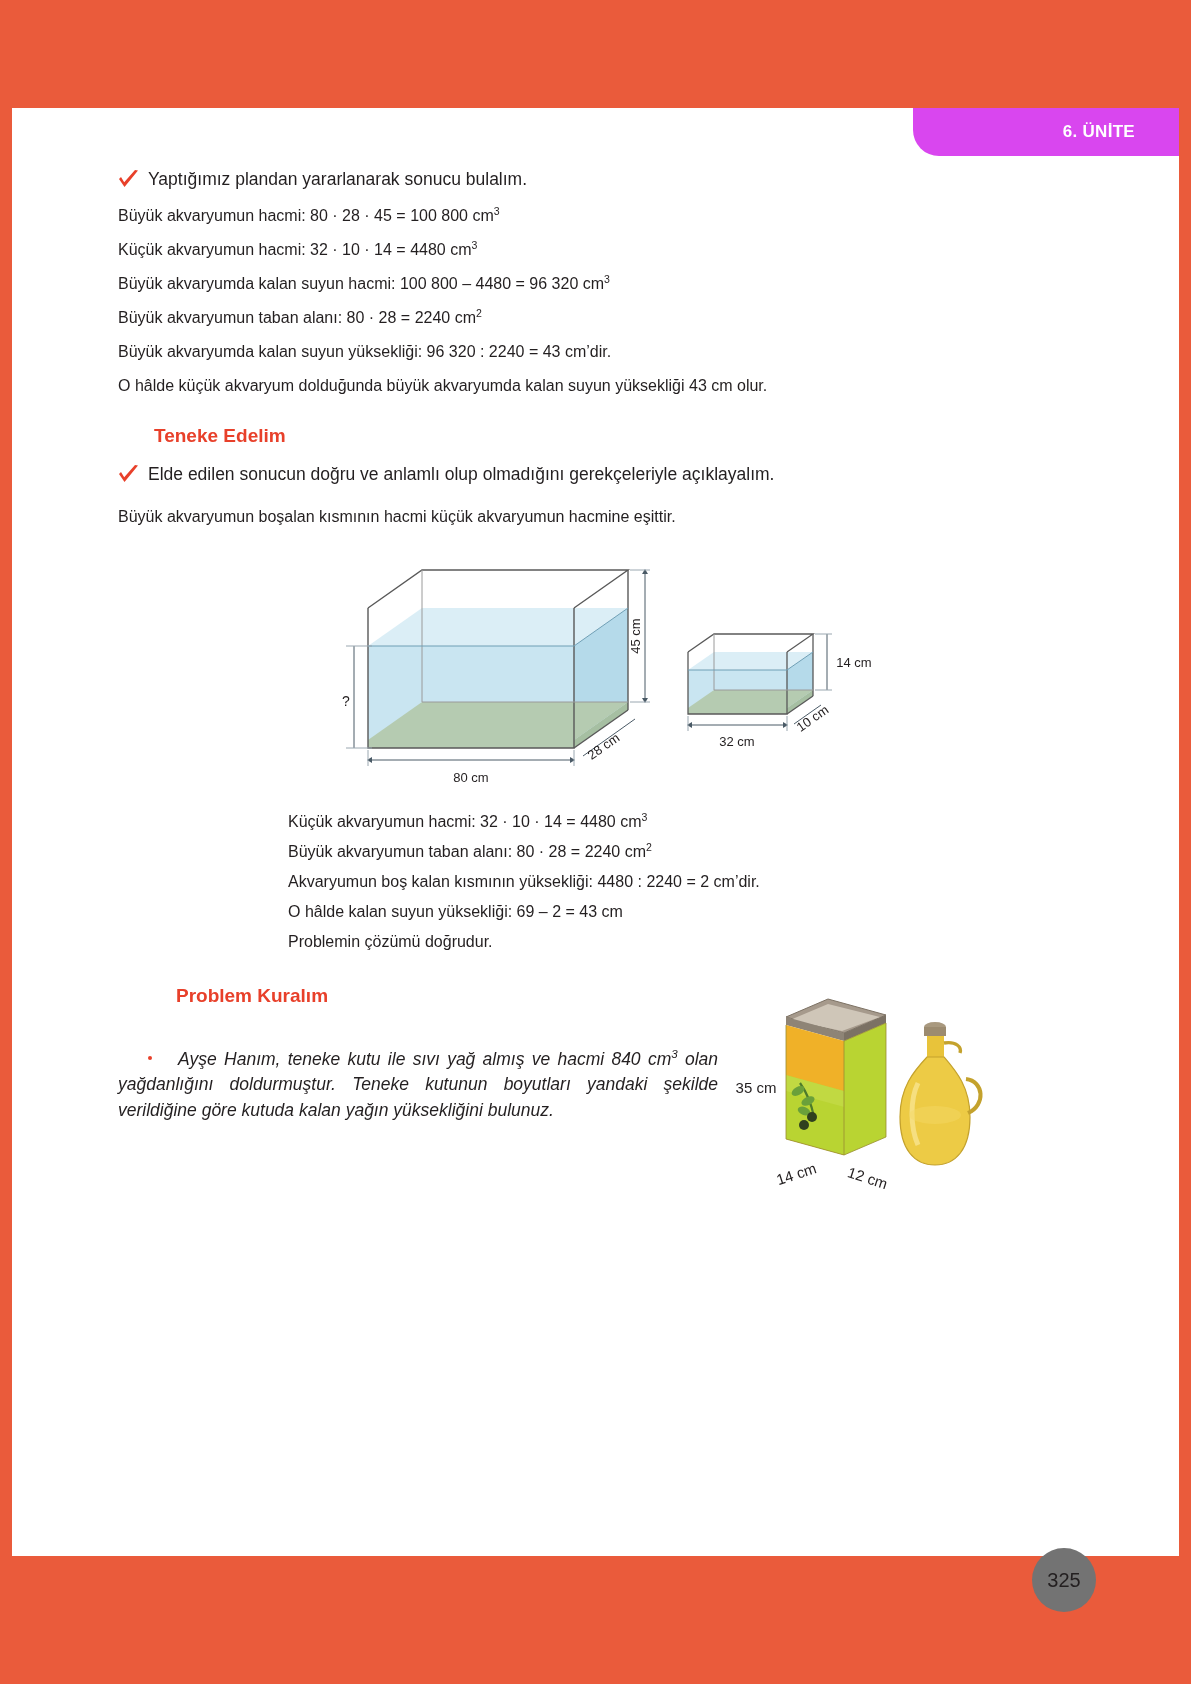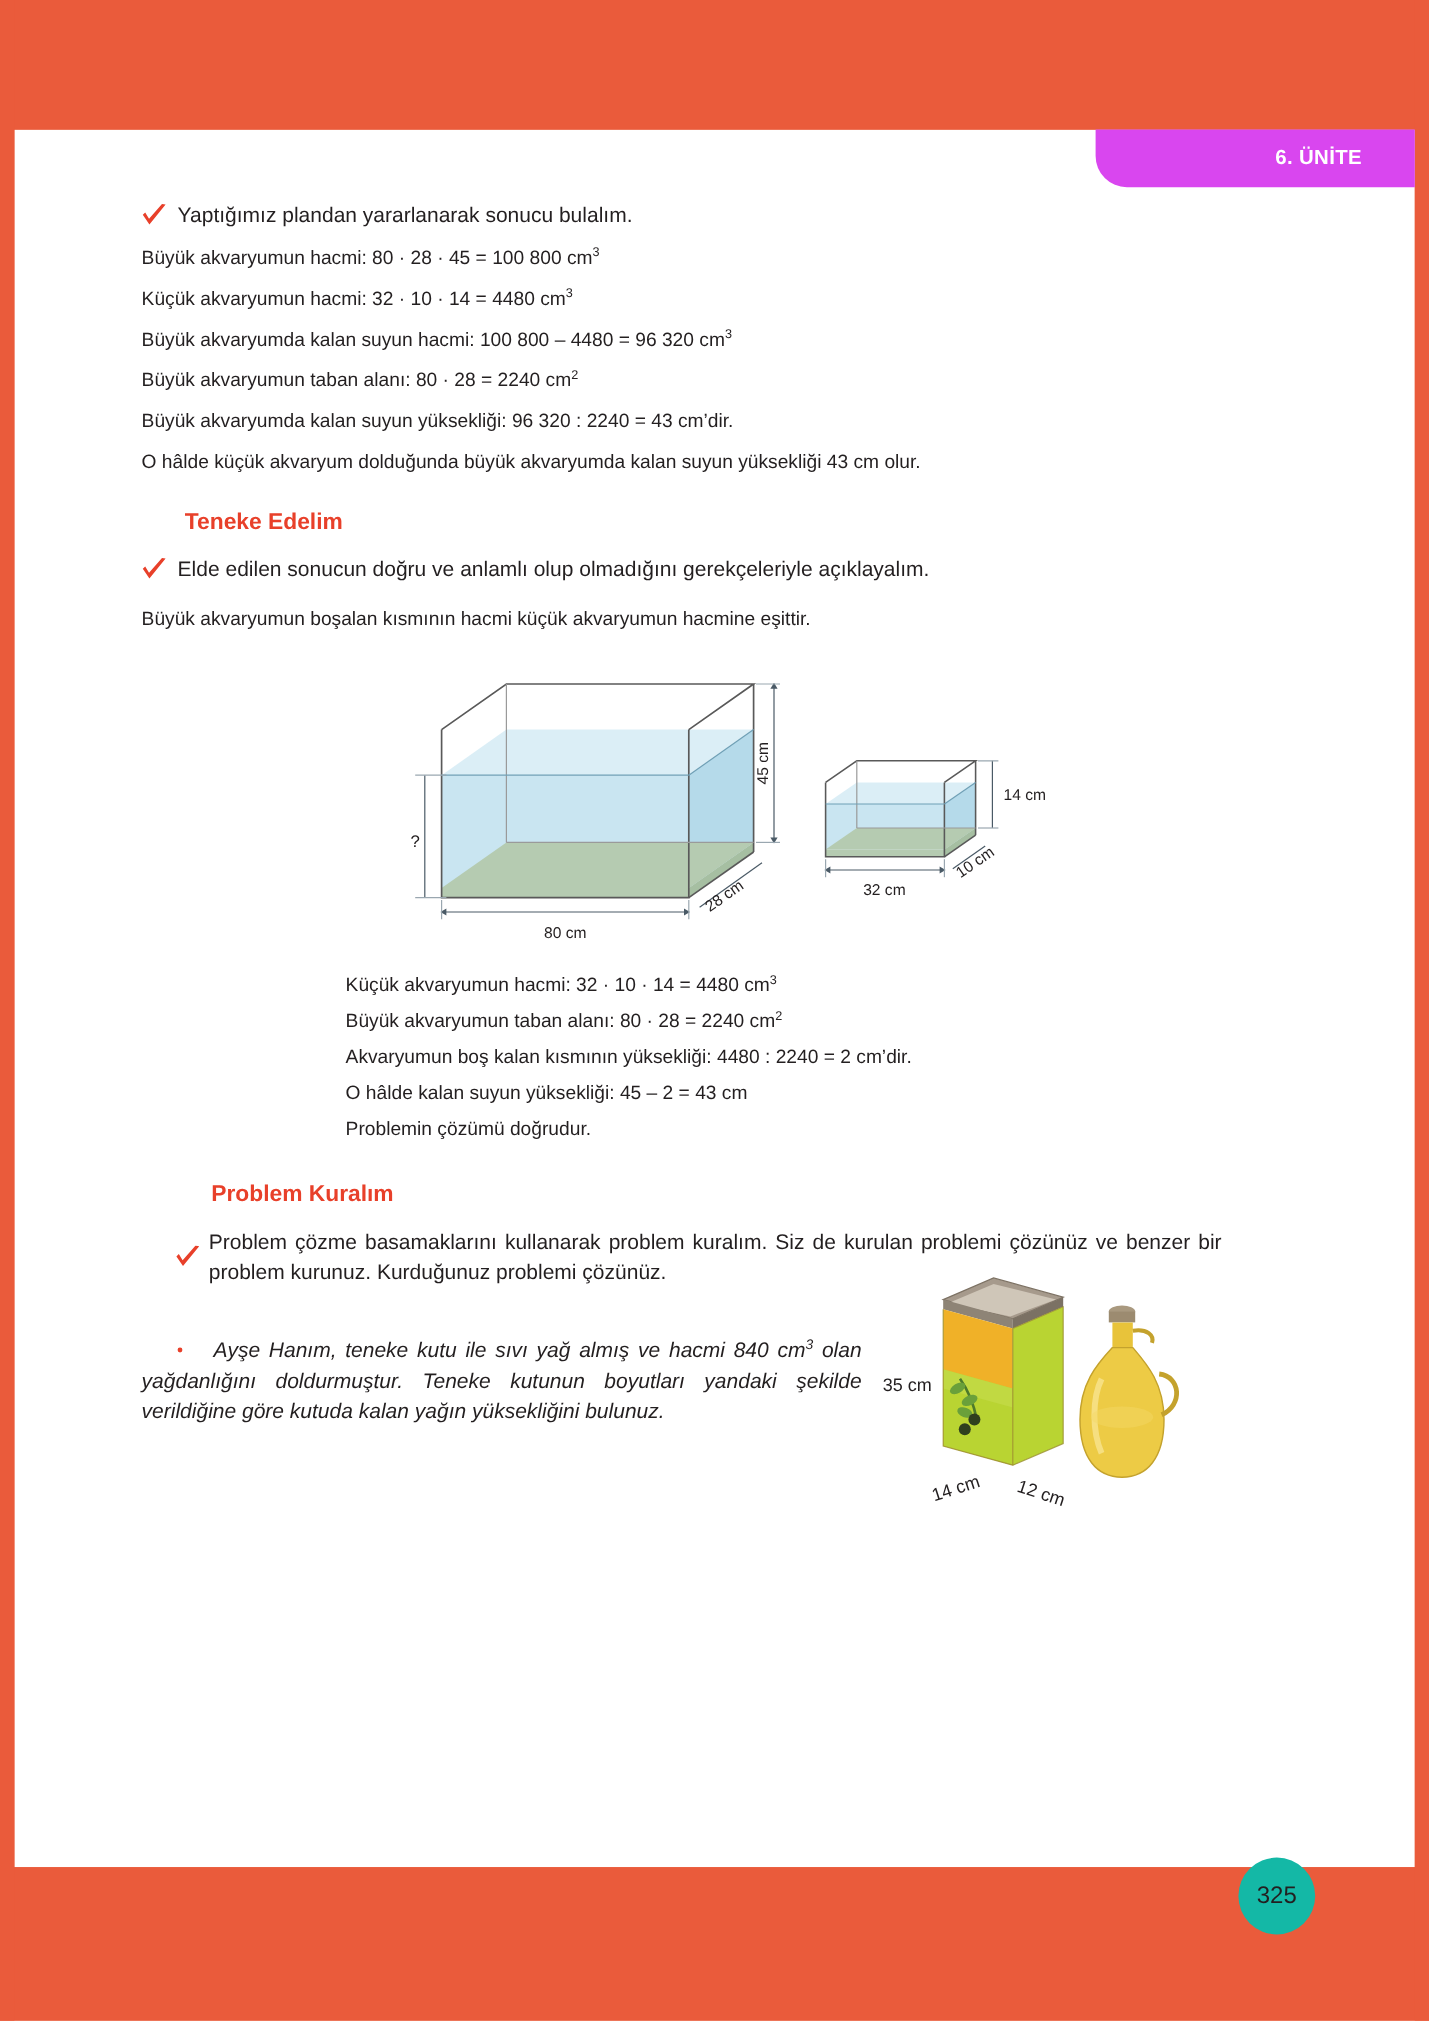"O hâlde kalan suyun yüksekliği:" span { text: 45 -> 69 }
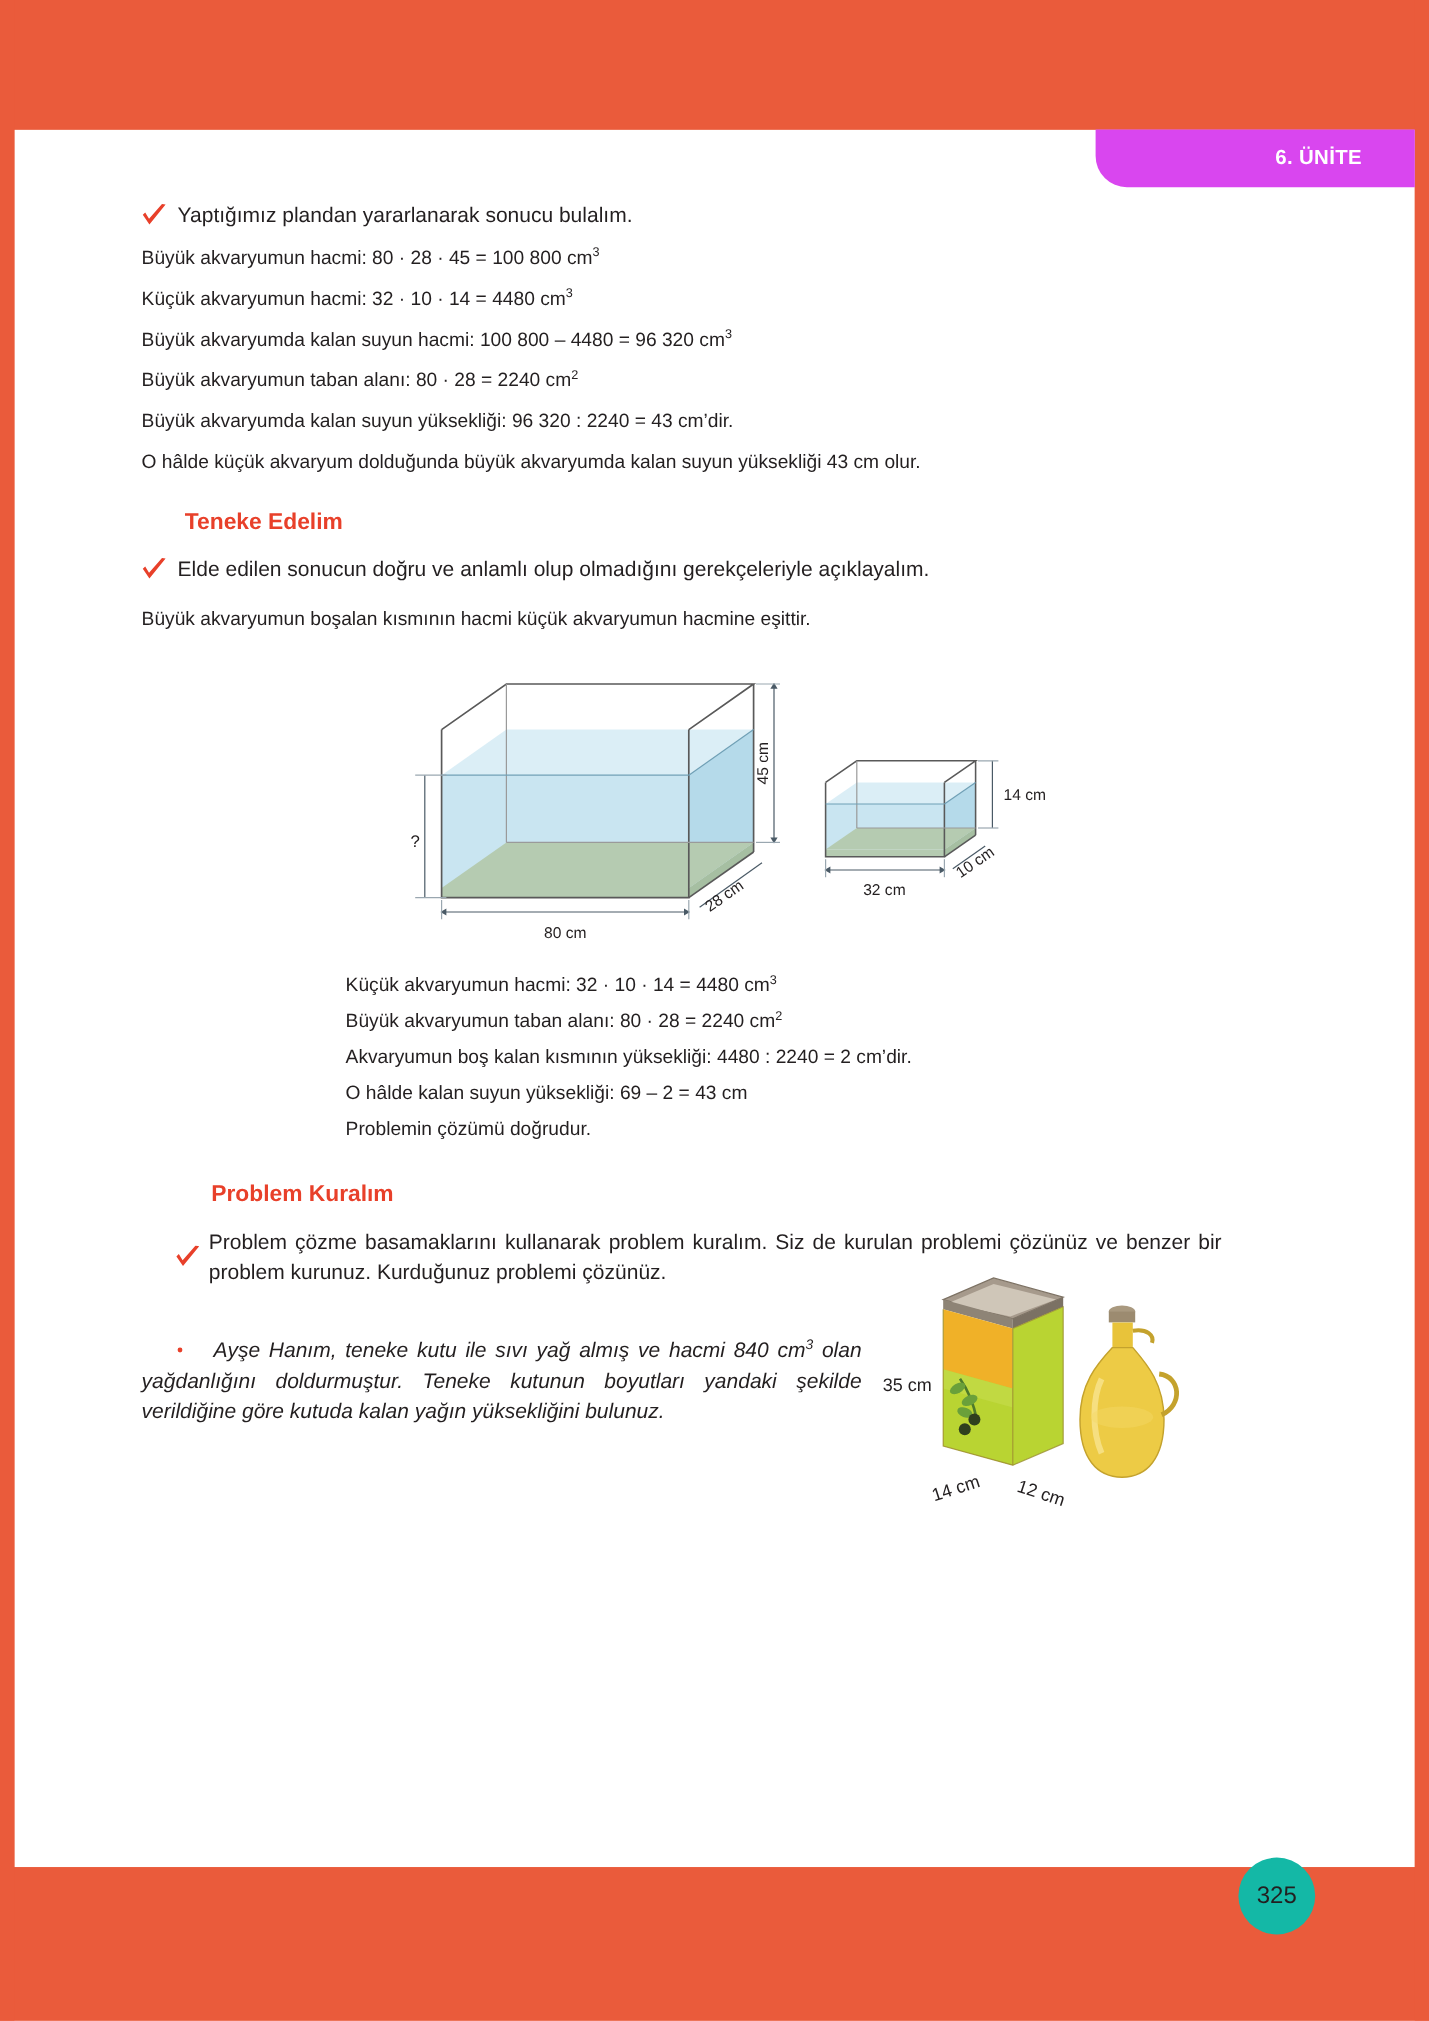"Problem çözme basamaklarını kullanarak" div.bullet-line { html: <div> <span> <svg> <path></path> </svg> </span> <span>Problem çözme basamaklarını kullanarak problem kuralım. Siz de kurulan problemi çözünüz ve benzer bir problem kurunuz. Kurduğunuz problemi çözünüz.</span> </div> -> none }
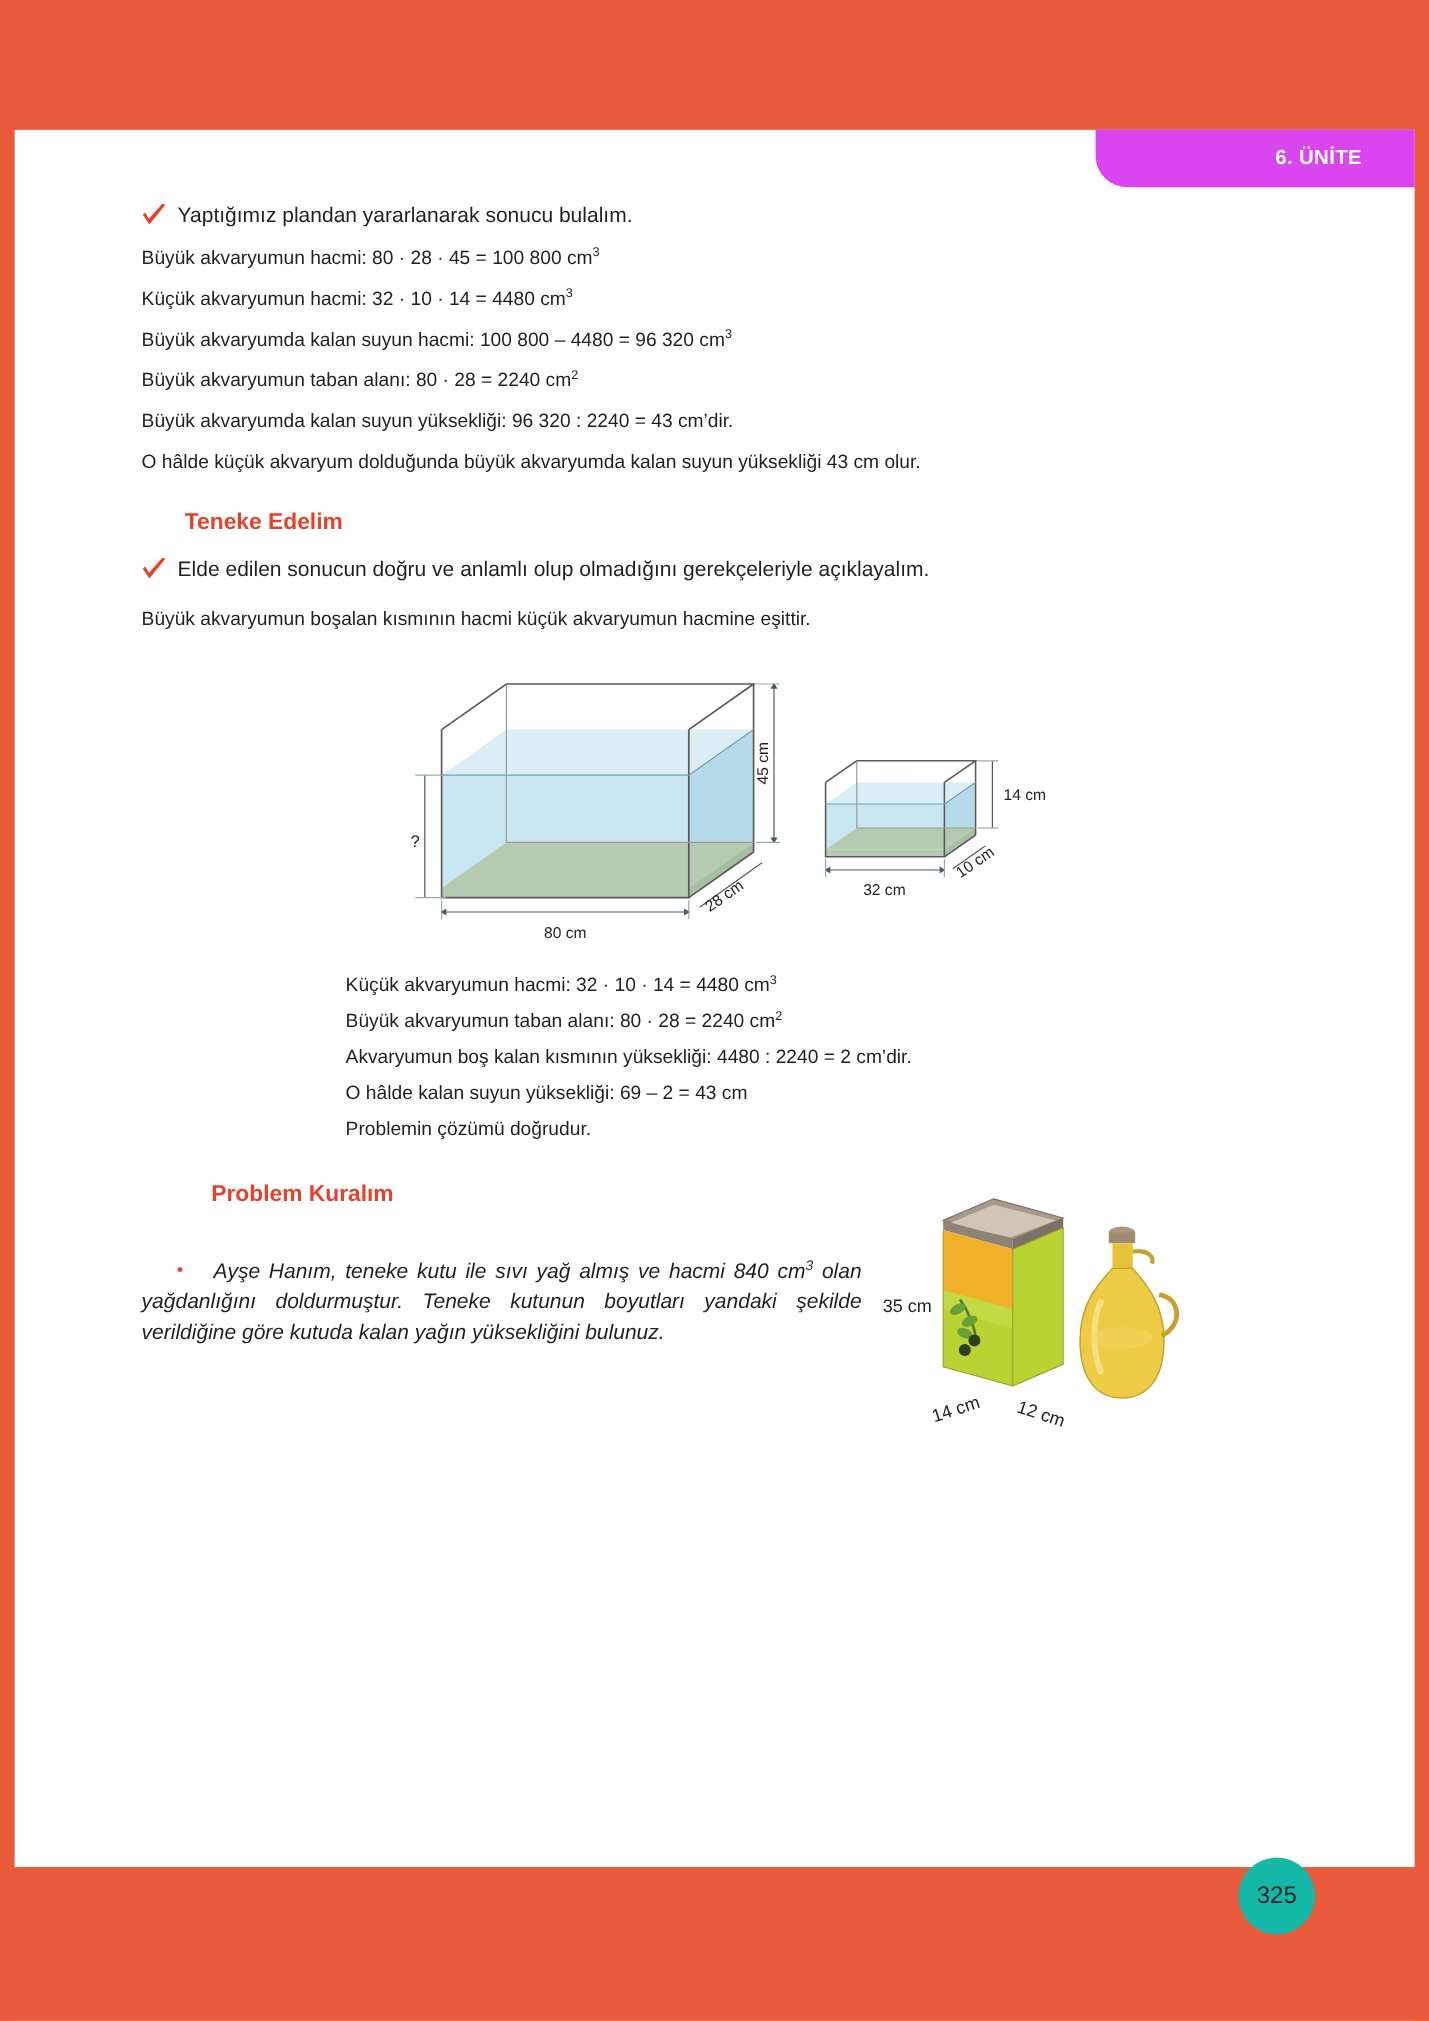"325" .page-num { background: #14b8a6 -> #737373 }
